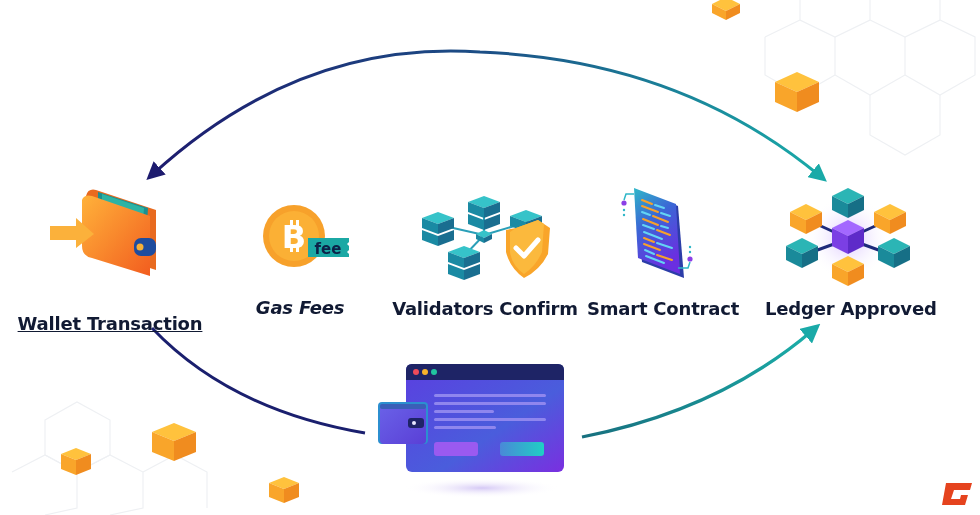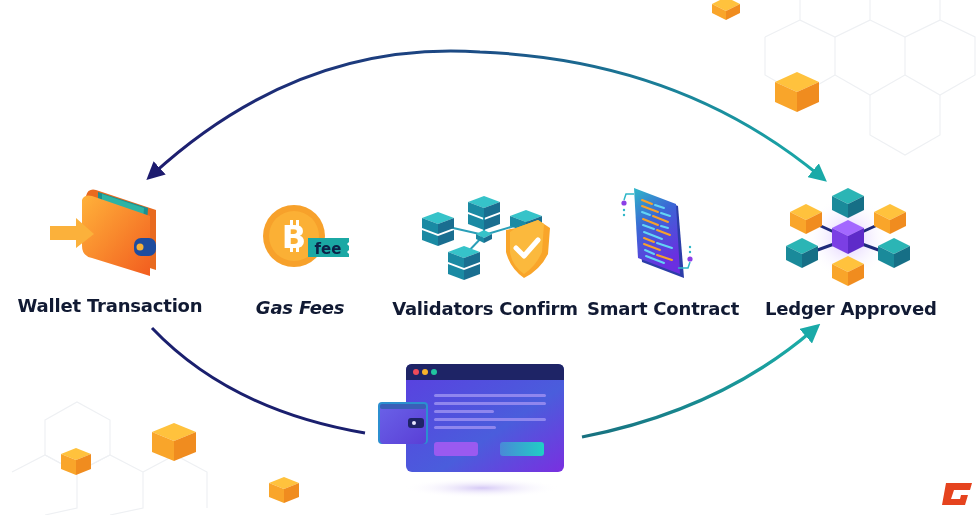"Wallet Transaction" div.label { text-decoration: none -> underline; top: 293px -> 311px }
